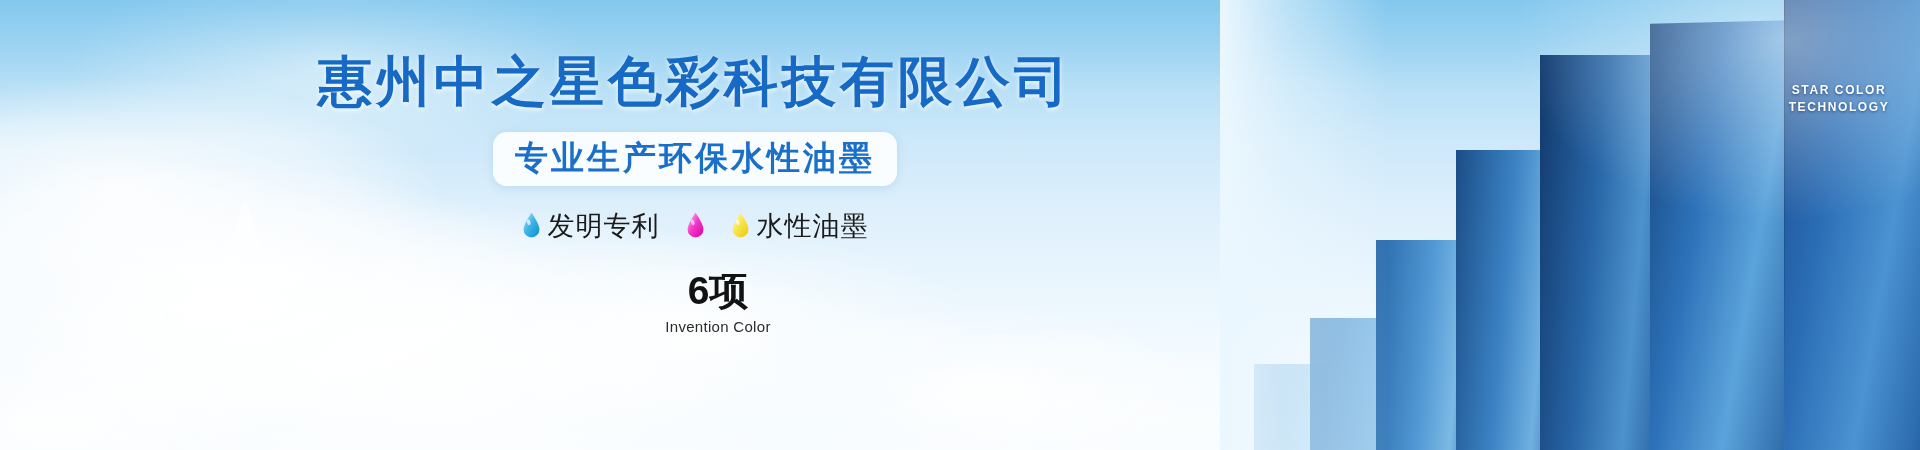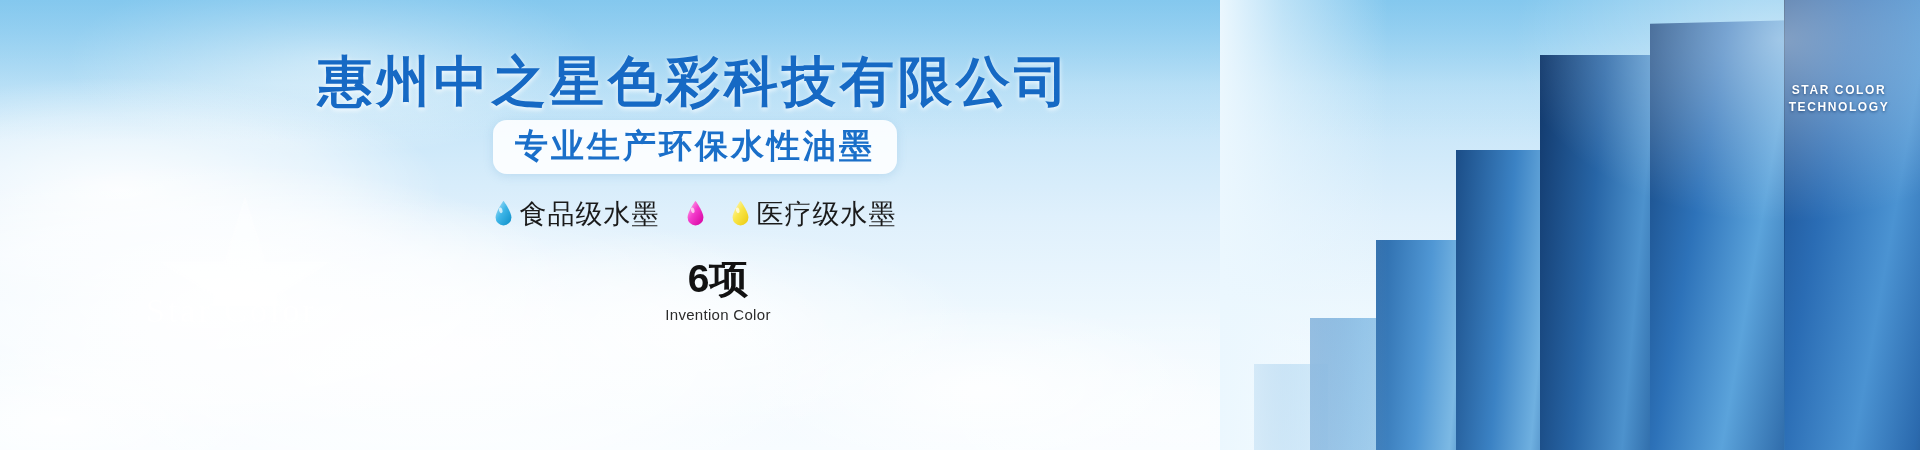"专业生产环保水性油墨" .pill { margin-top: 12px -> 24px }
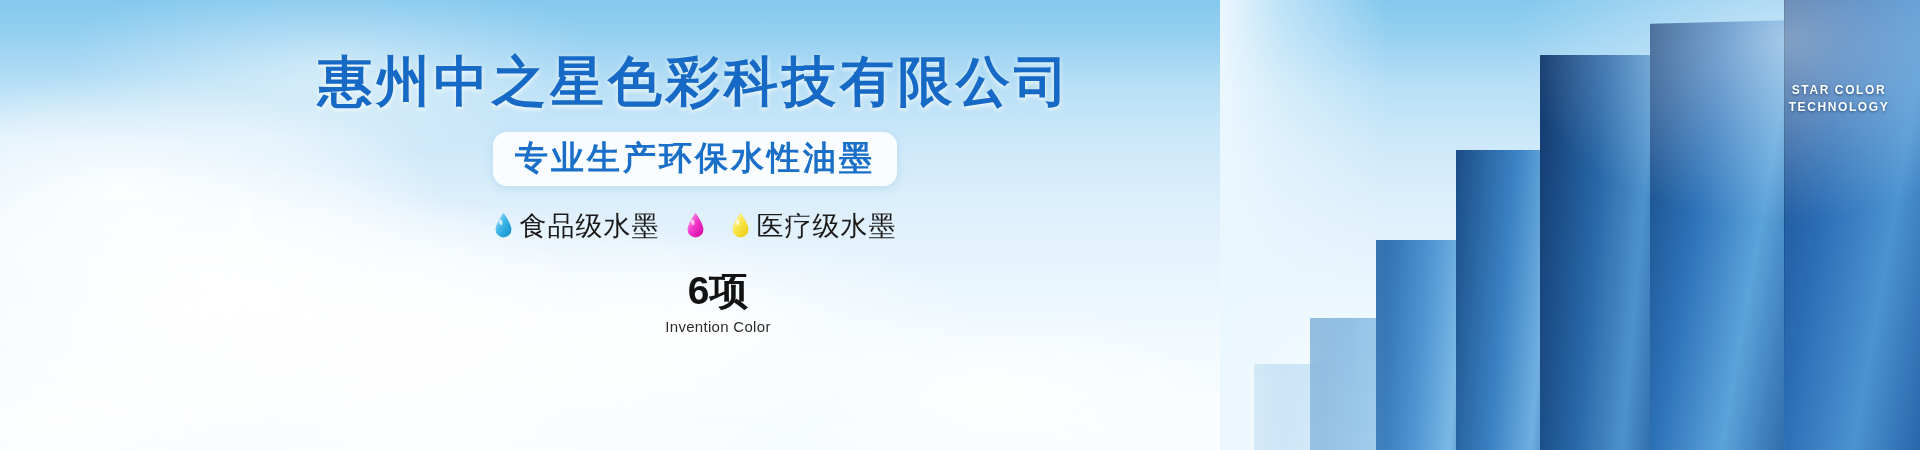"食品级水墨" span.feature-label { text: 食品级水墨 -> 发明专利 }
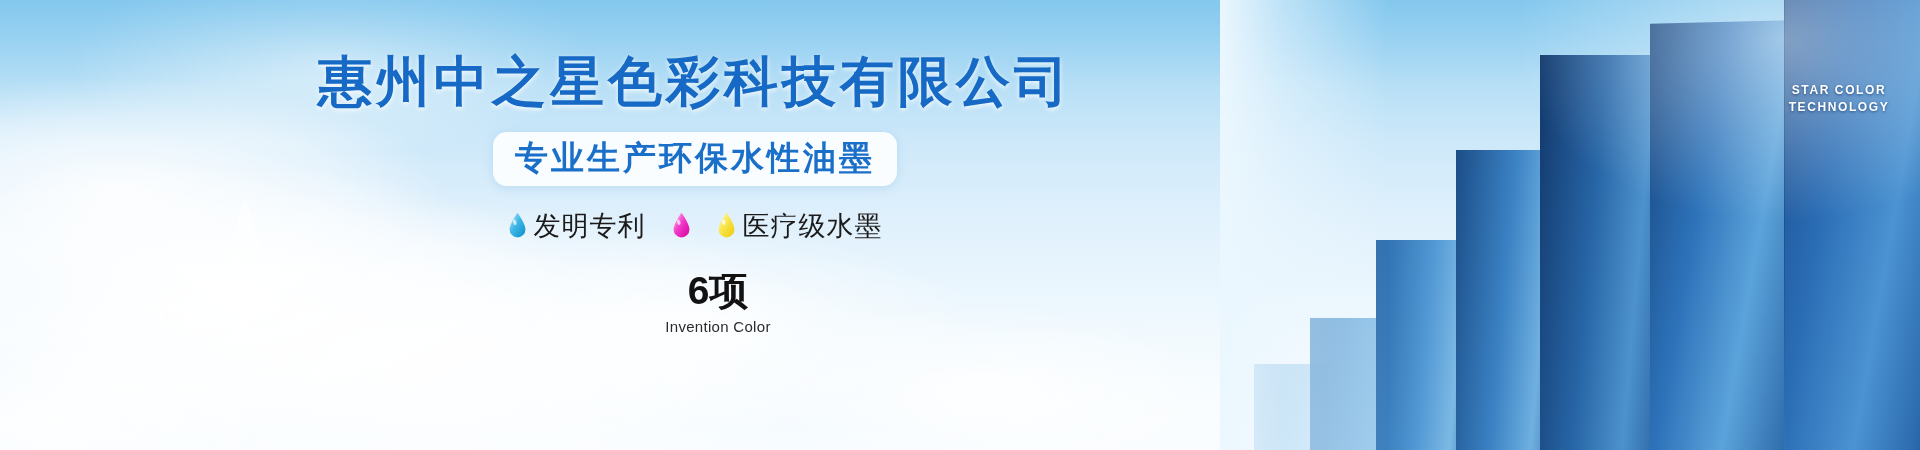"医疗级水墨" span.feature-label { text: 医疗级水 -> 水性油 }
